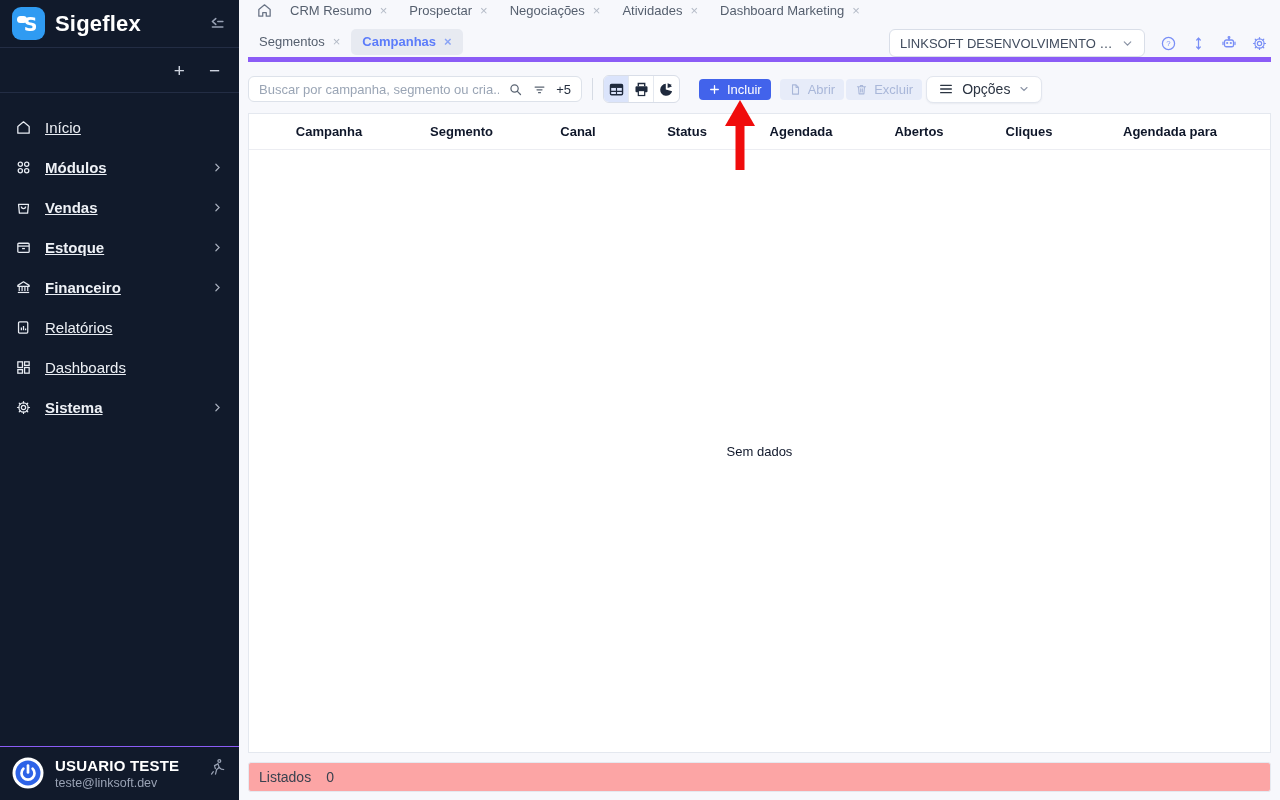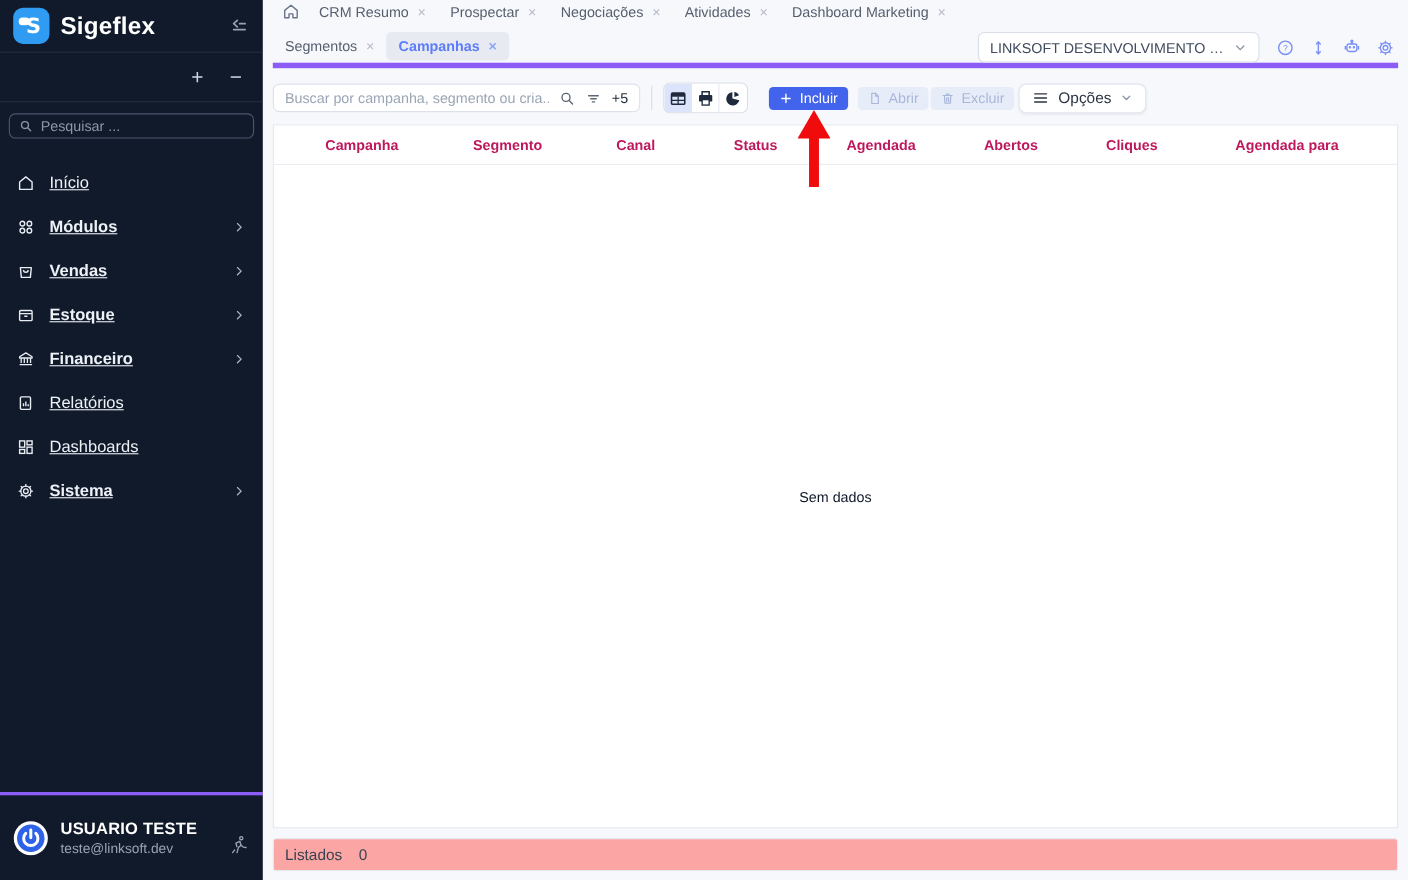"Pesquisar ..." div.s-search { html: <div> <svg> <circle></circle> <path></path> </svg> <input> </div> -> none }
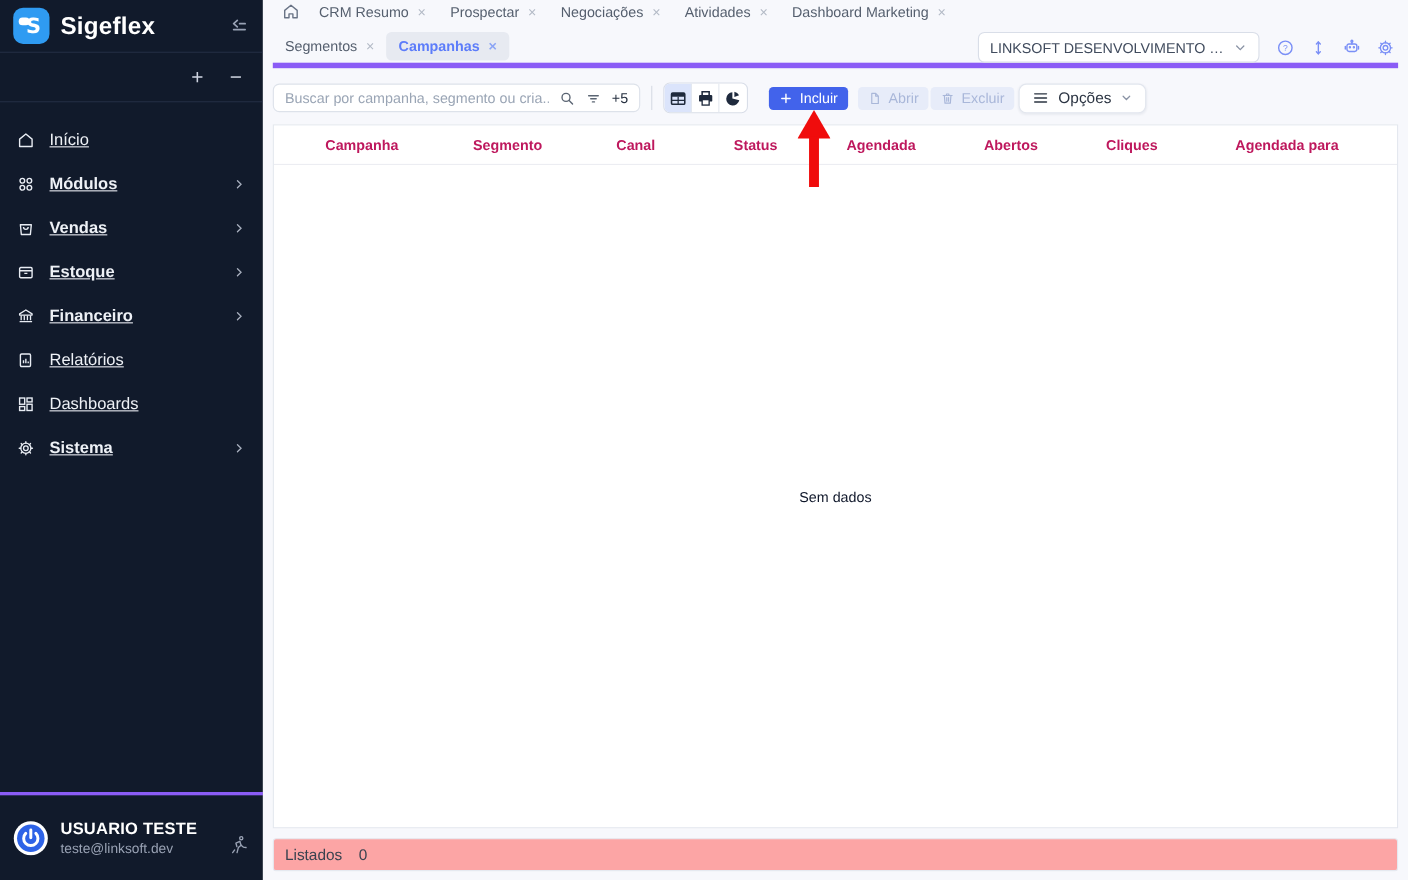"Campanha" .th { color: #be185d -> #0f172a }
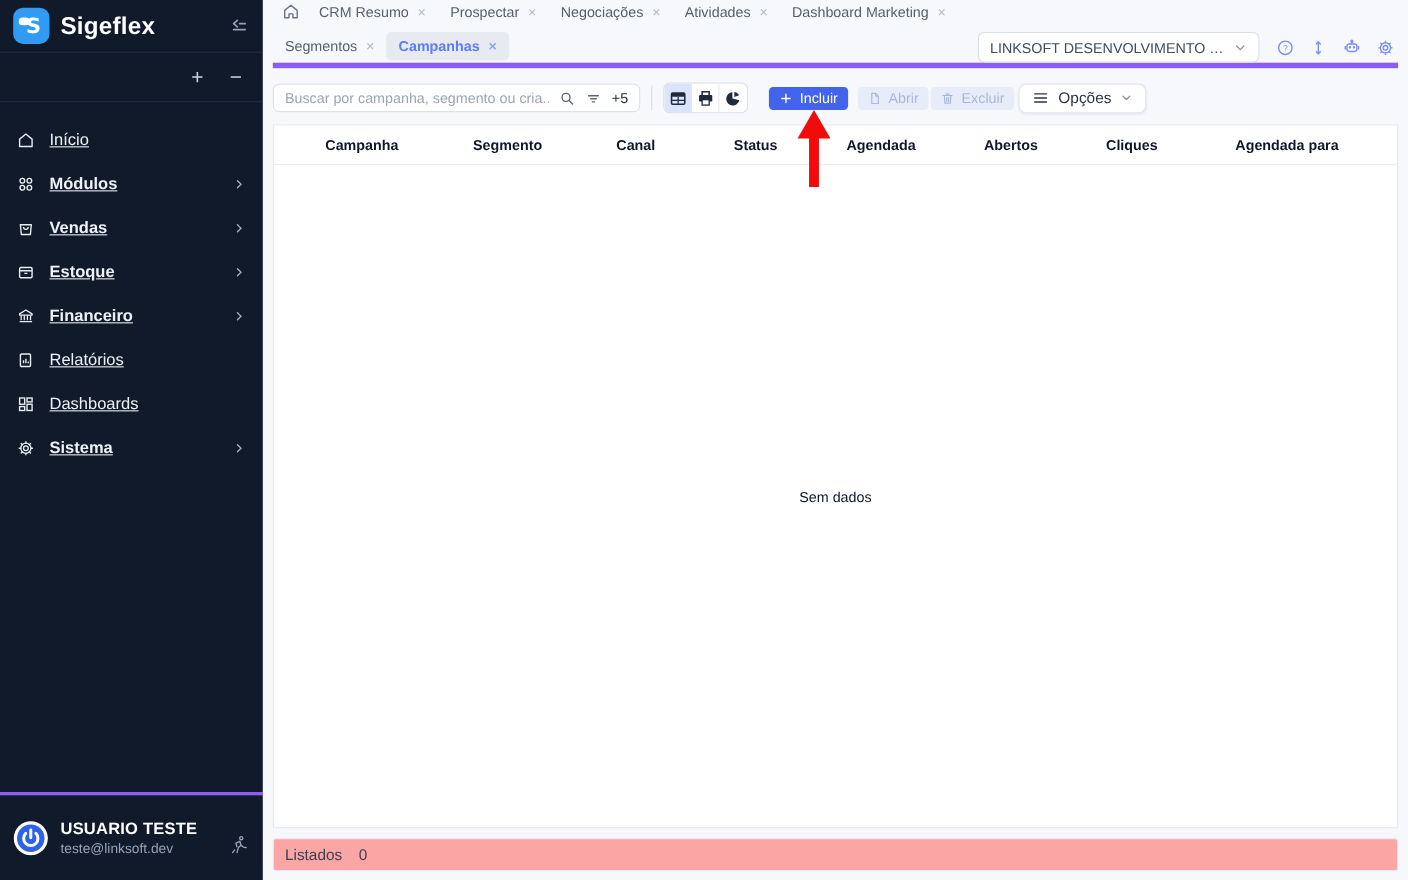"USUARIO TESTE" .s-user { align-items: flex-end -> flex-start; border-top: 3px solid #8b5cf6 -> 1px solid #8b5cf6; padding: 22px 12px -> 10px 12px }
